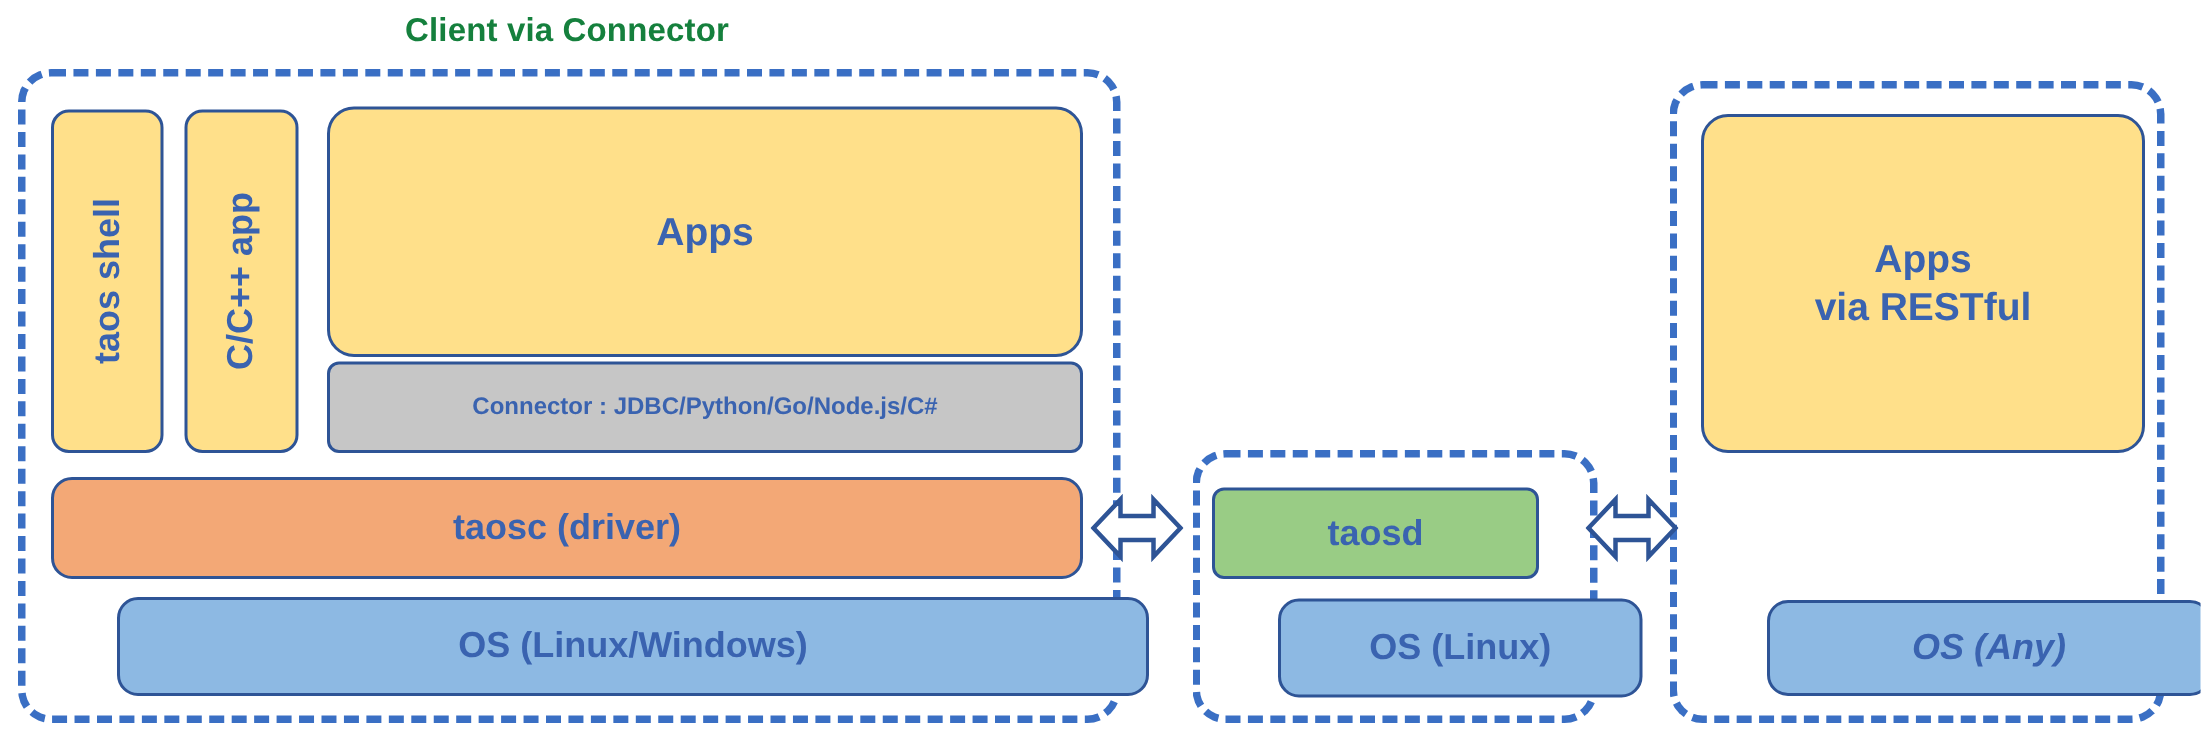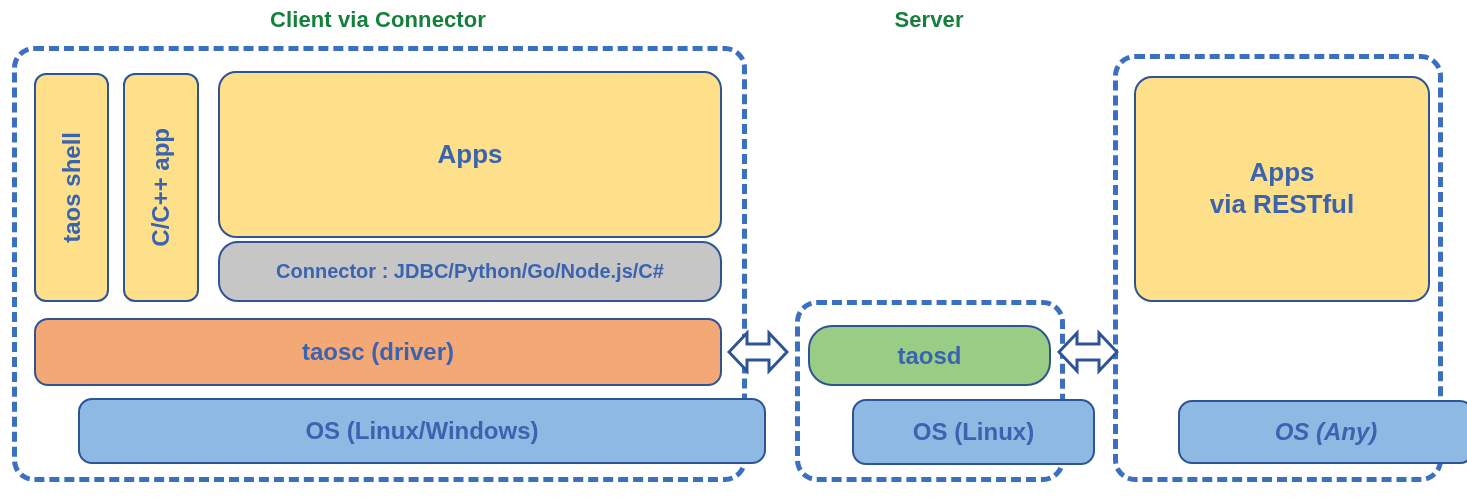"Server" div.section-title { html: <div>Server</div> -> none }
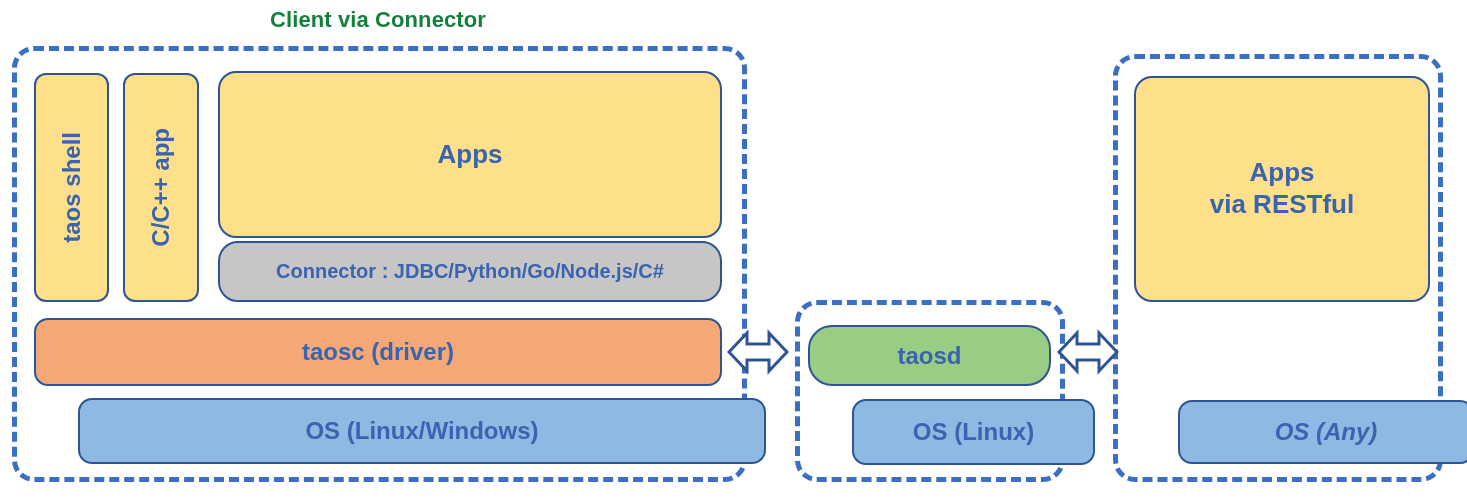"Connector : JDBC/Python/Go/Node.js/C#" #blk-connector { border-radius: 20px -> 8px; font-size: 20px -> 16px }
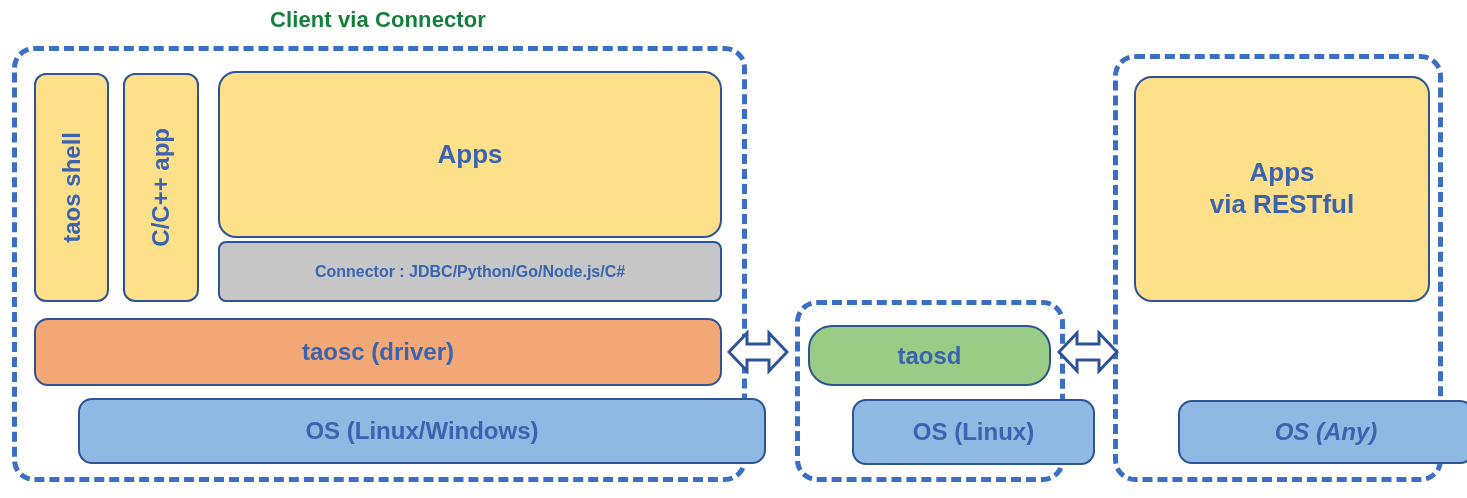"taosd" #blk-taosd { border-radius: 24px -> 8px; width: 243px -> 218px }
